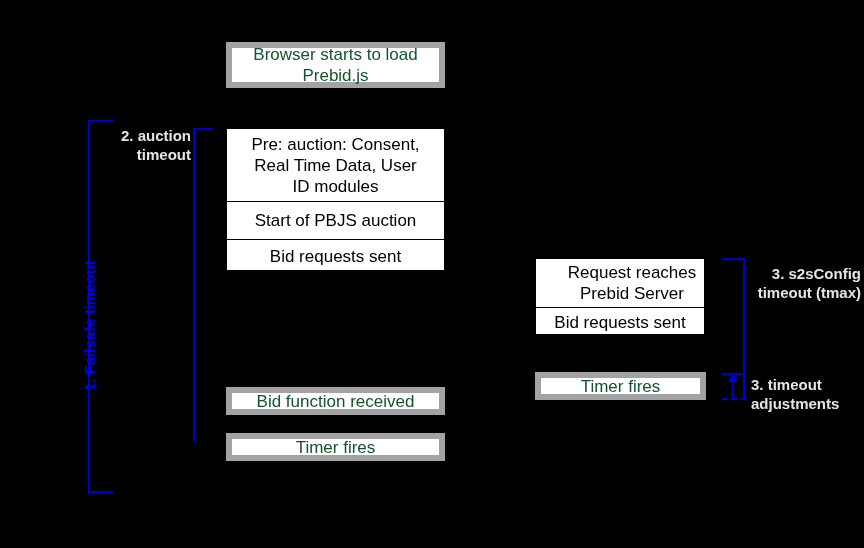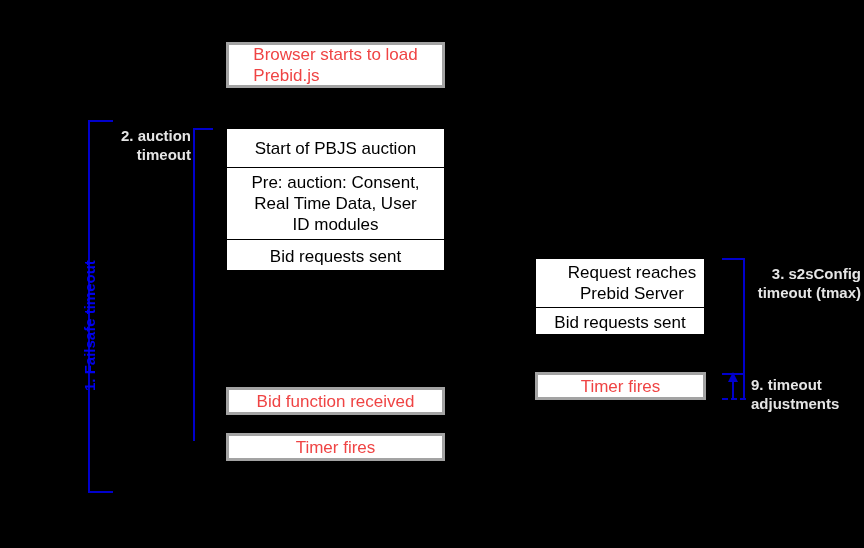"Browser starts to load" .box { border: 3px solid #a3a3a3 -> 6px solid #a3a3a3; color: #ef4444 -> #14532d; text-align: none -> center }
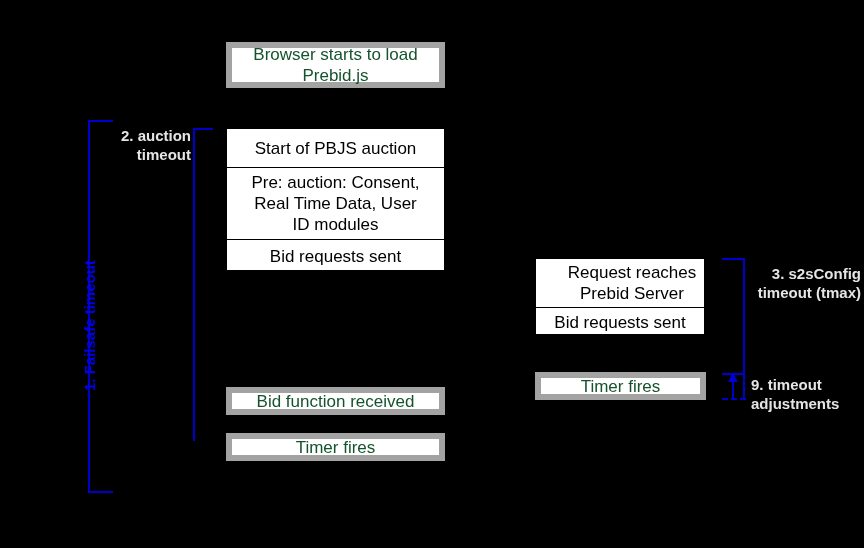"Start of PBJS auction" div.row { order: before "Pre: auction: Consent," -> after "Pre: auction: Consent," }
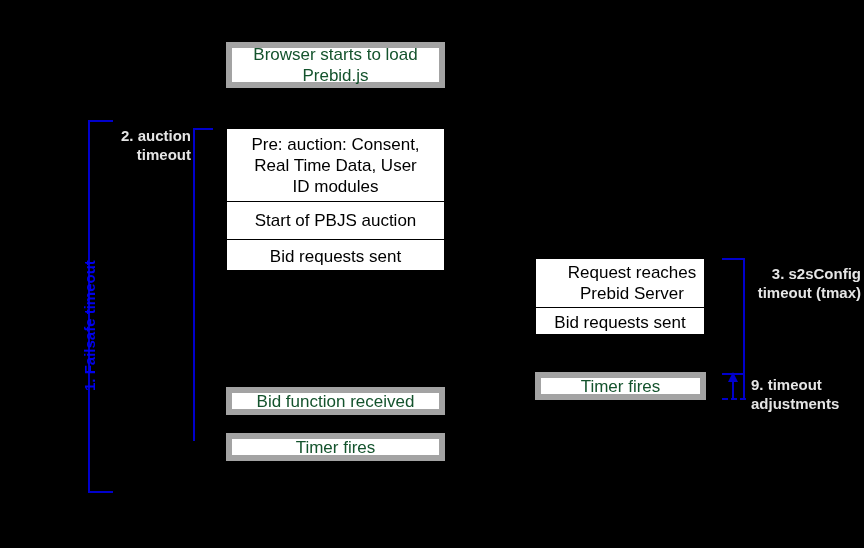"9. timeout" div.anno { text: 9 -> 3 }
